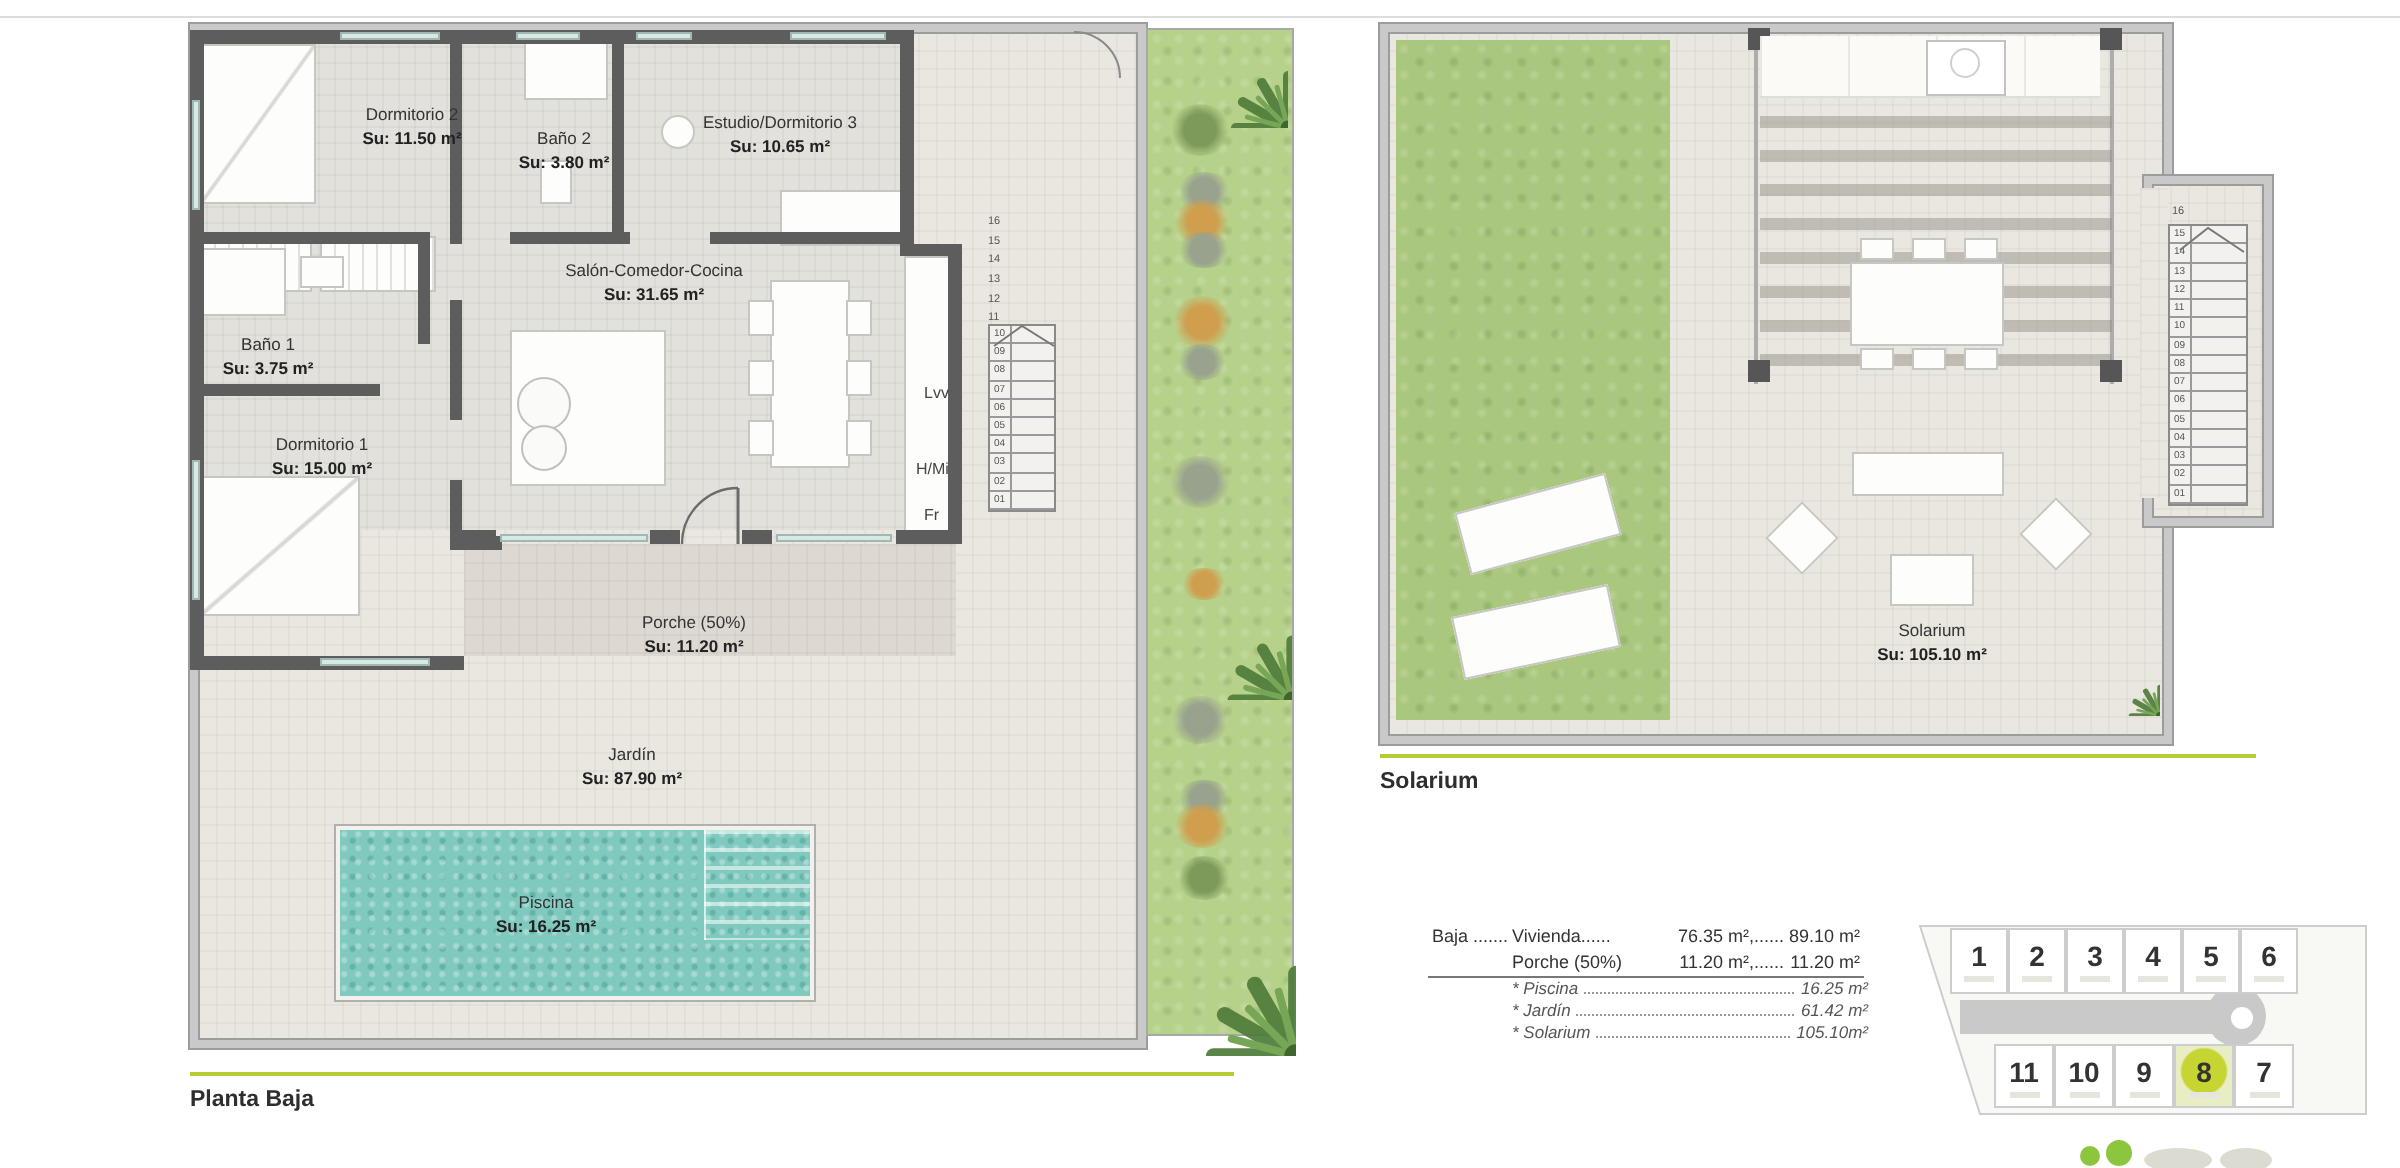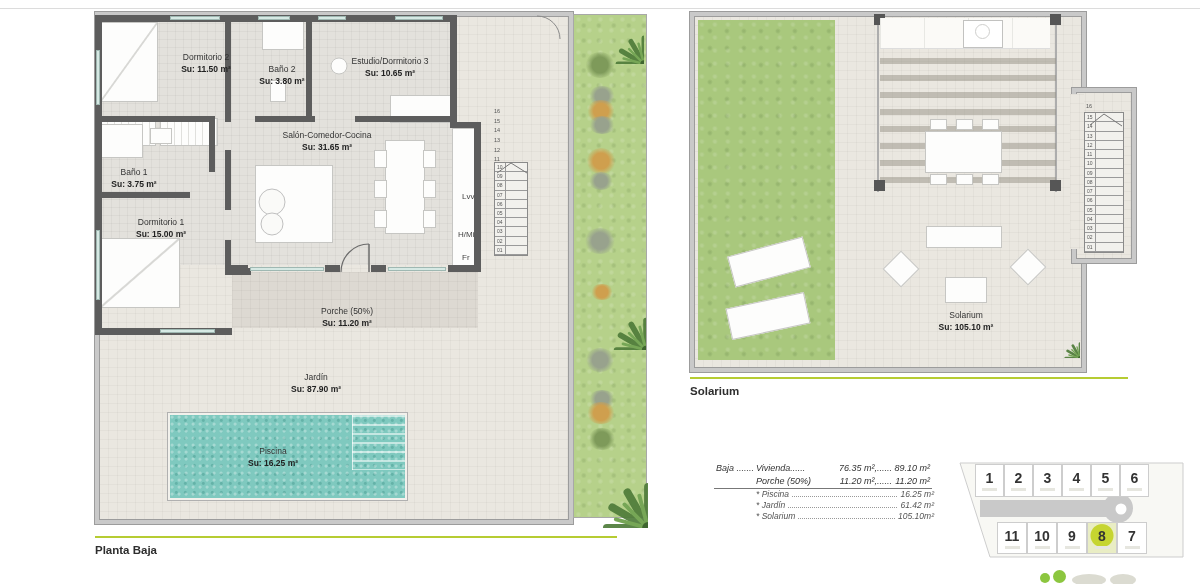"Baja ......." .st-row { font-style: italic -> none }
